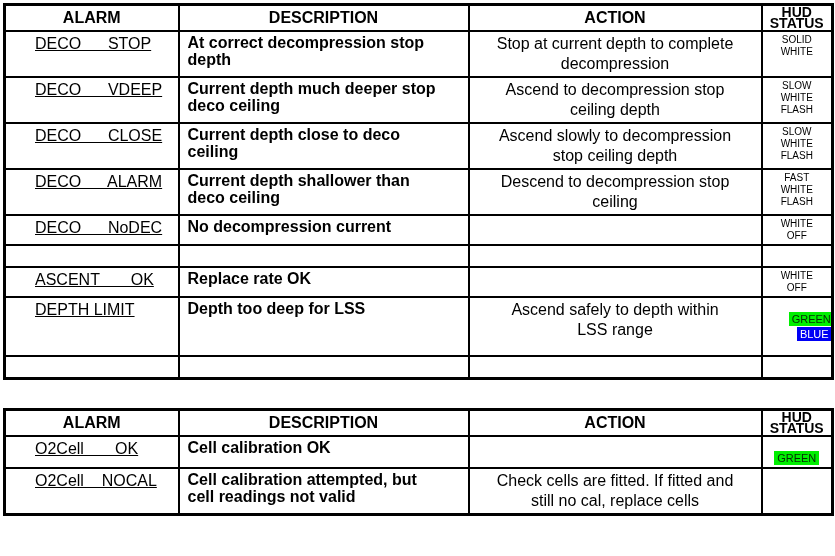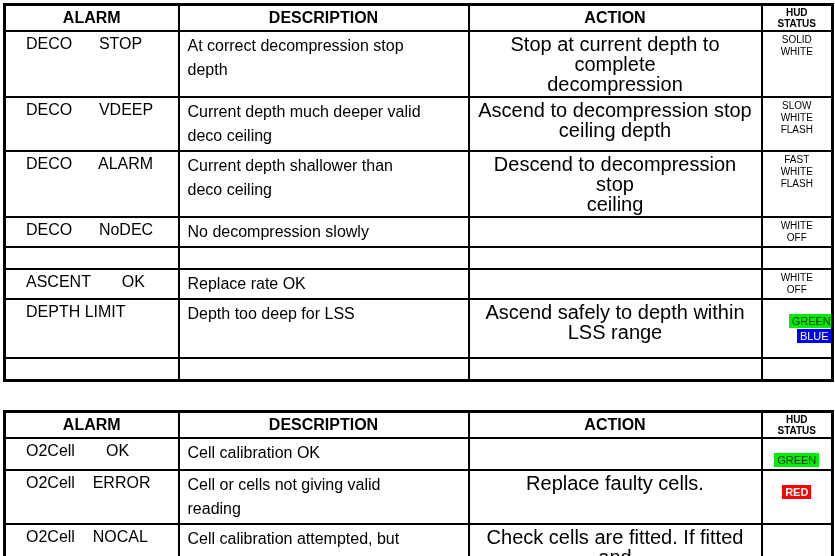"HUD" th.hud-header { font-size: 10px -> 14px }
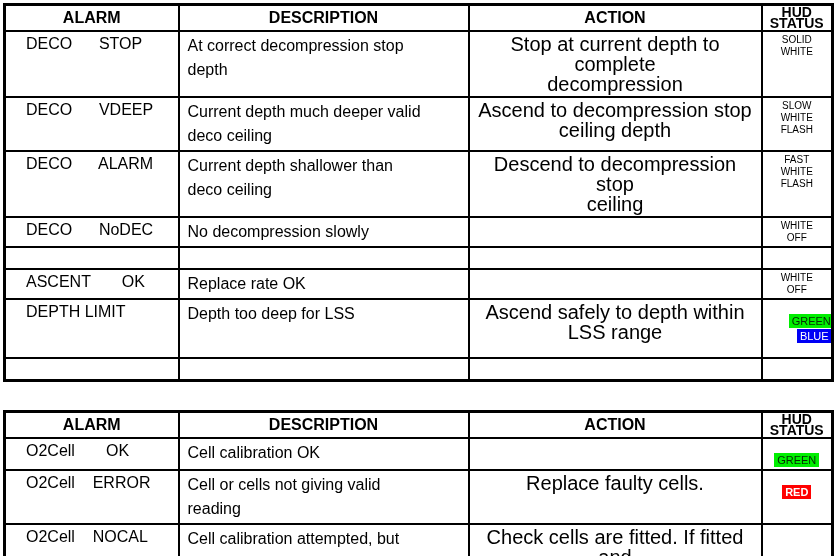"DECO STOP" td.alarm-cell { padding-left: 20px -> 29px; text-decoration: none -> underline }
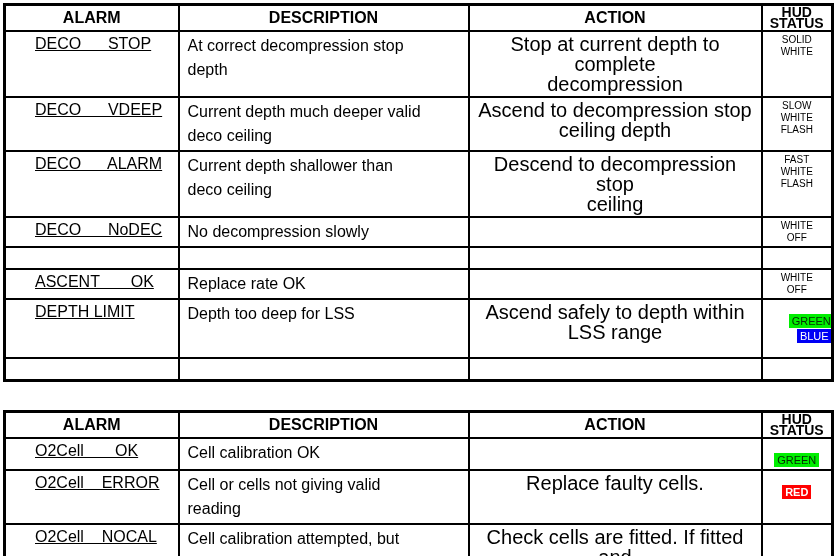"At correct decompression stop" td.desc-cell { font-weight: none -> bold; line-height: 24px -> 17px }
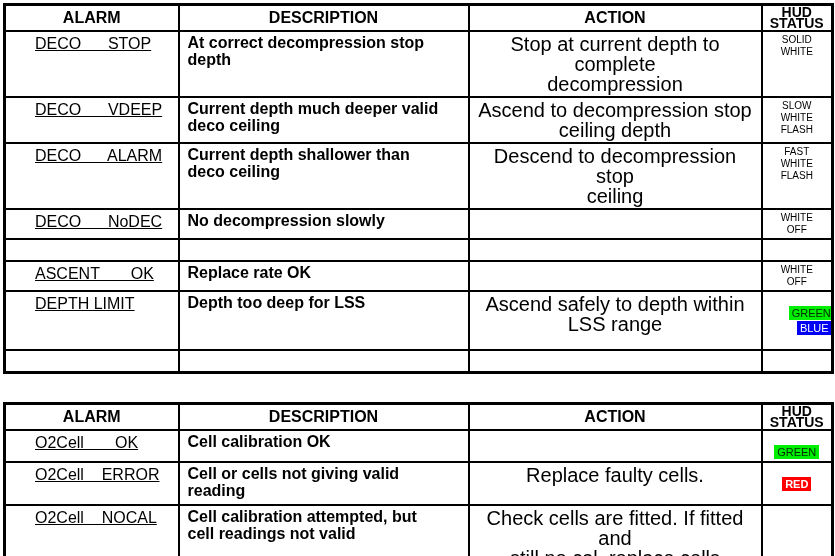"Stop at current depth to" td.action-cell { font-size: 20px -> 16px }
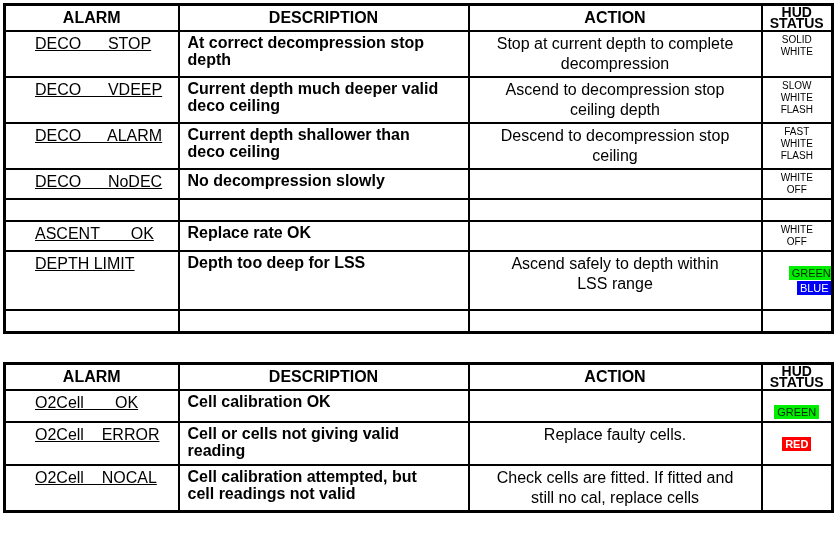"Current depth much deeper valid" td.desc-cell { text: valid -> stop }
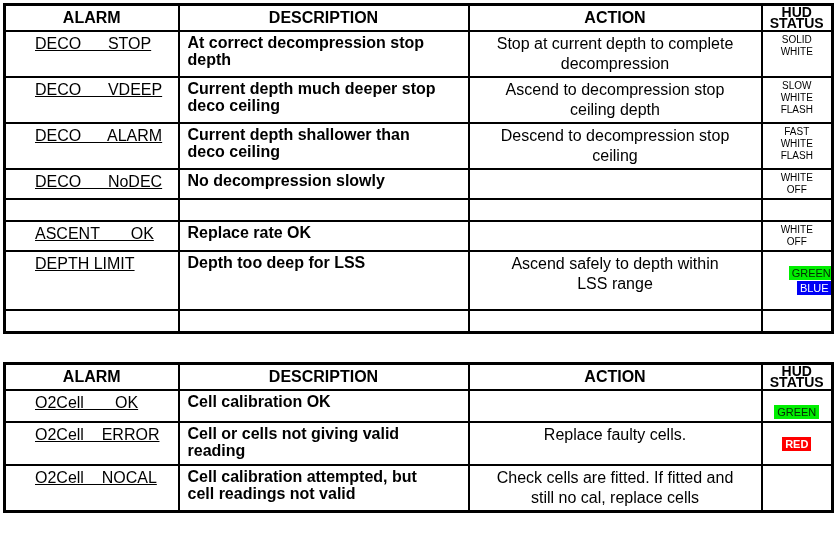"DECO CLOSE" tr.t1-r2 { html: none -> <tr> <td>DECO CLOSE</td> <td>Current depth close to deco ceiling</td> <td>Ascend slowly to decompression stop ceiling depth</td> <td>SLOW WHITE FLASH</td> </tr> }
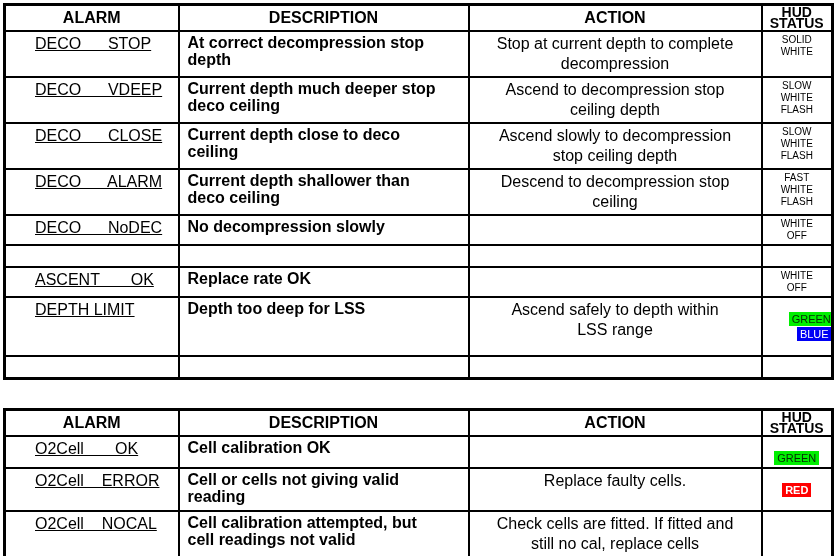"No decompression slowly" td.desc-cell { text: slowly -> current }
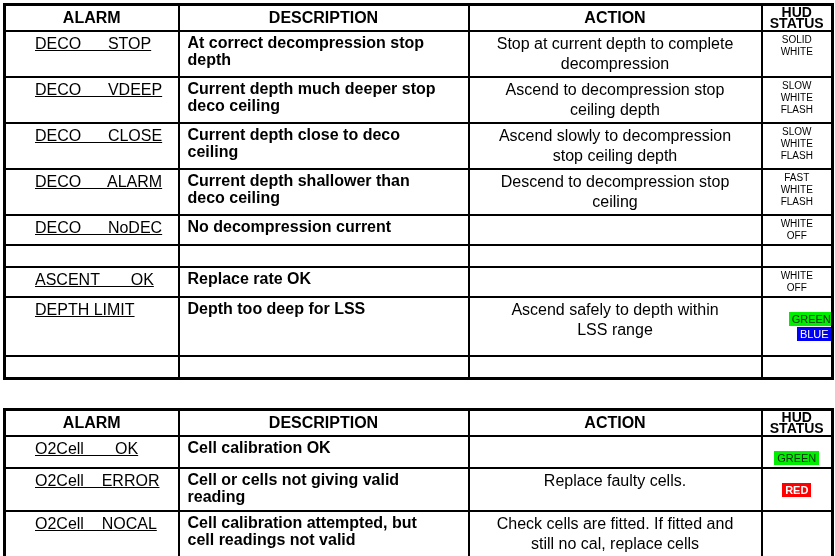"O2Cell ERROR" tr.t2-r1 { html: <tr> <td>O2Cell ERROR</td> <td>Cell or cells not giving valid reading</td> <td>Replace faulty cells.</td> <td> <span>RED</span> </td> </tr> -> none }
